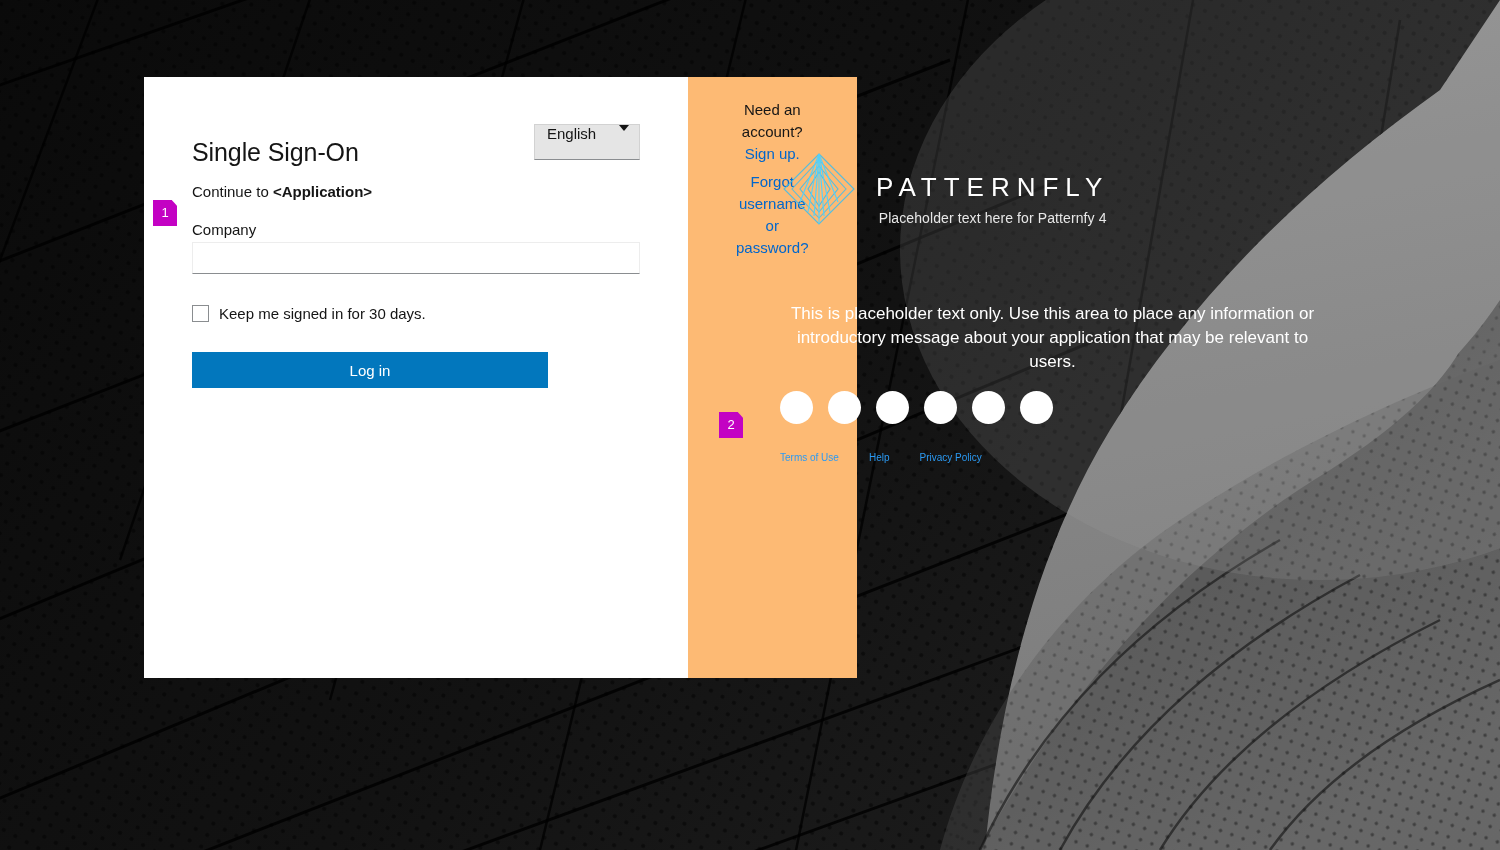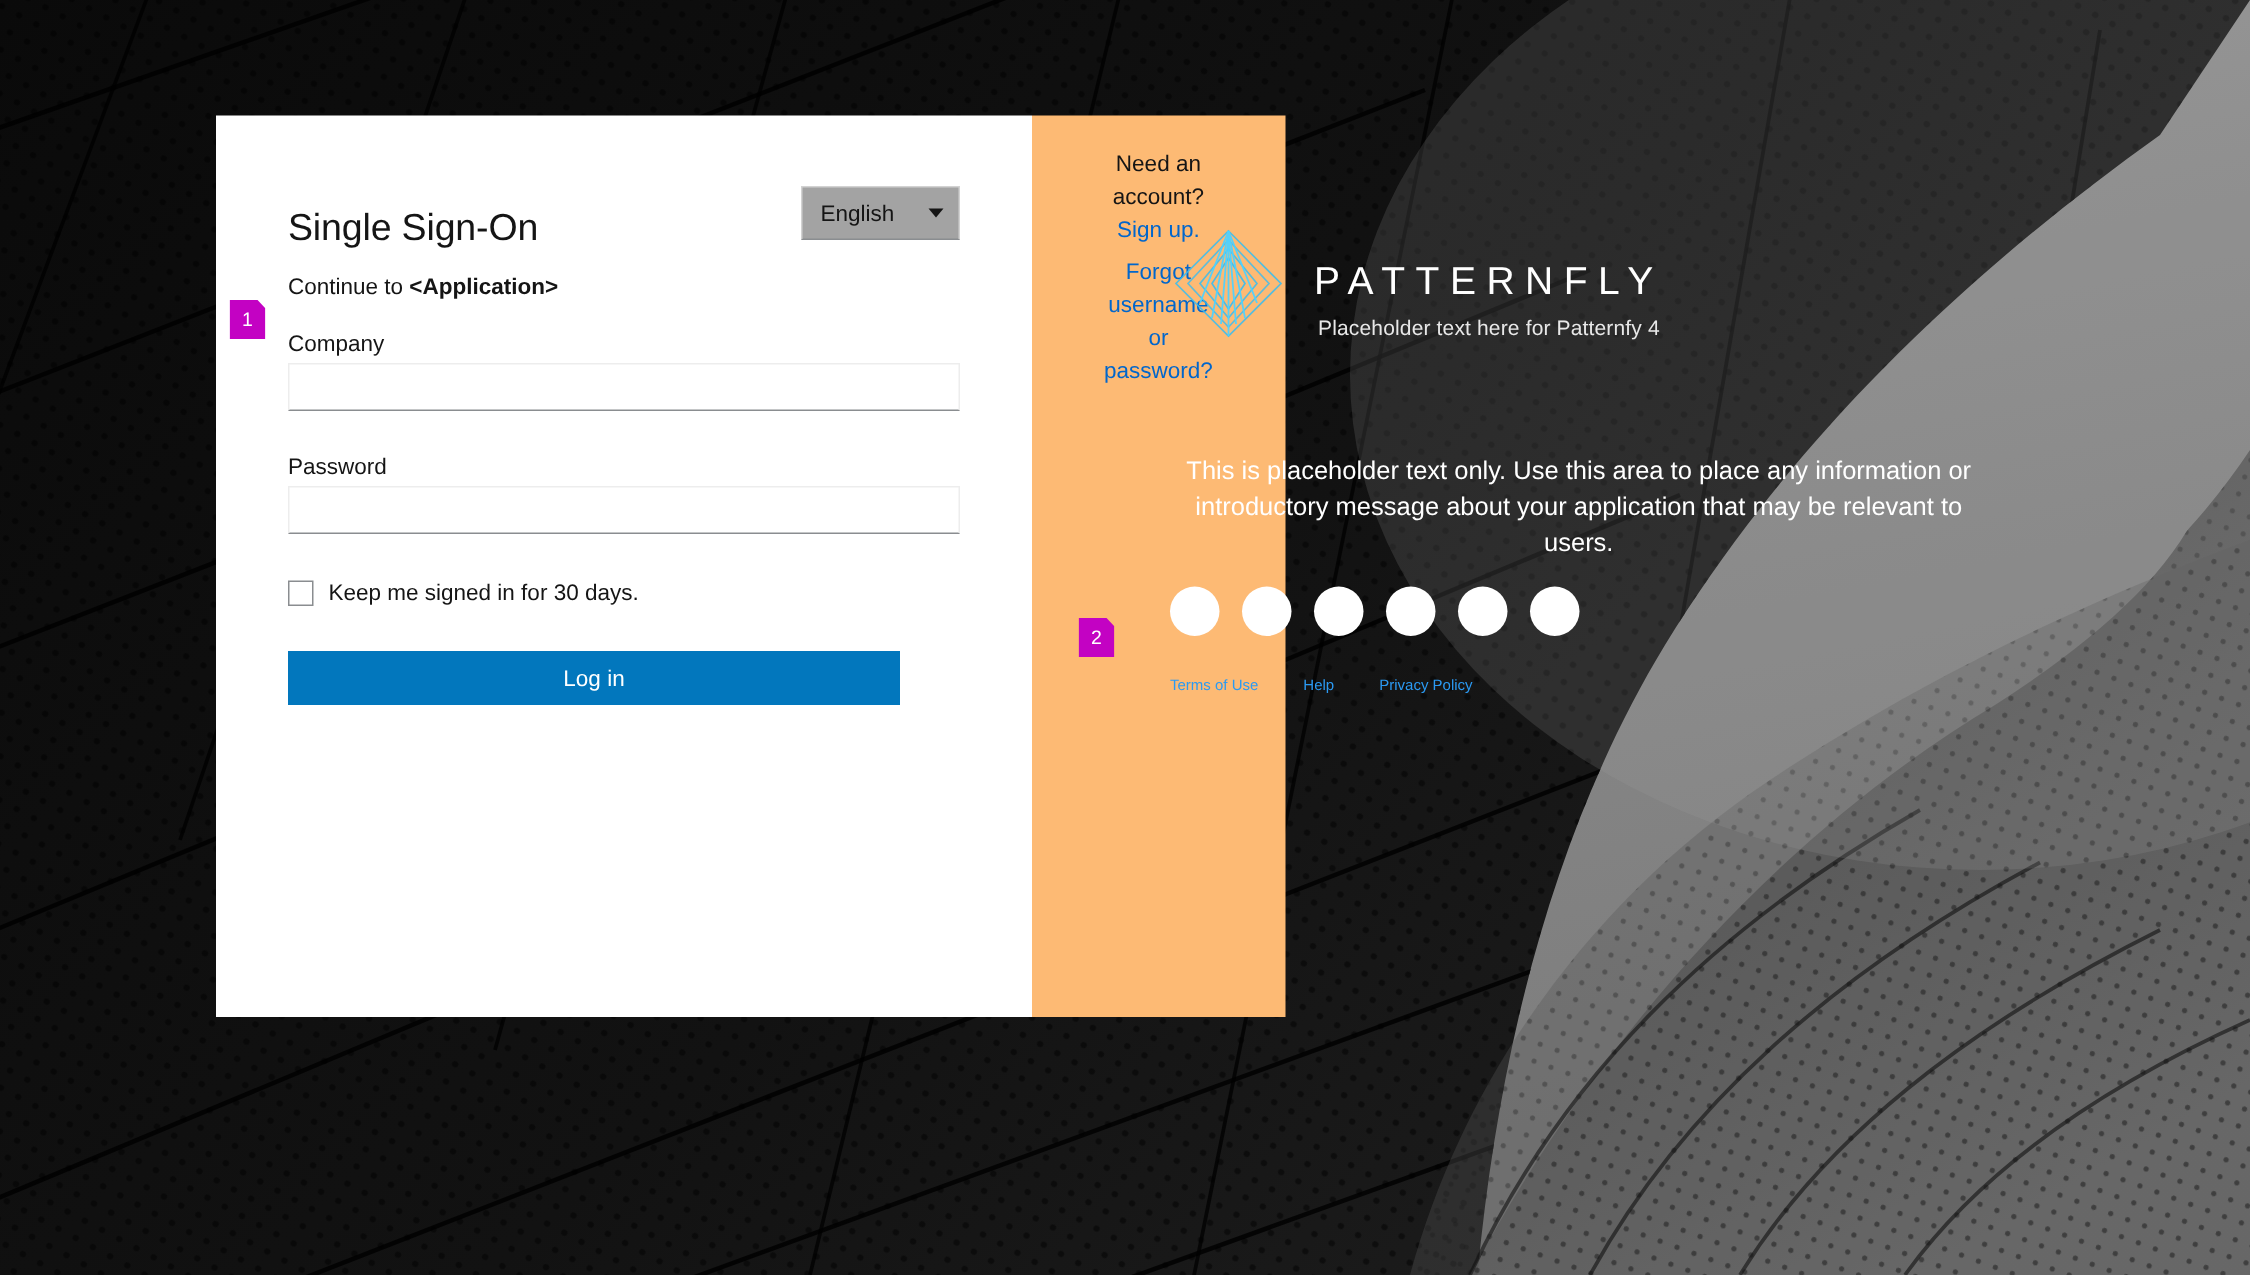"English" #language-select { align-items: center -> flex-start; background: #a3a3a3 -> #e5e5e5 }
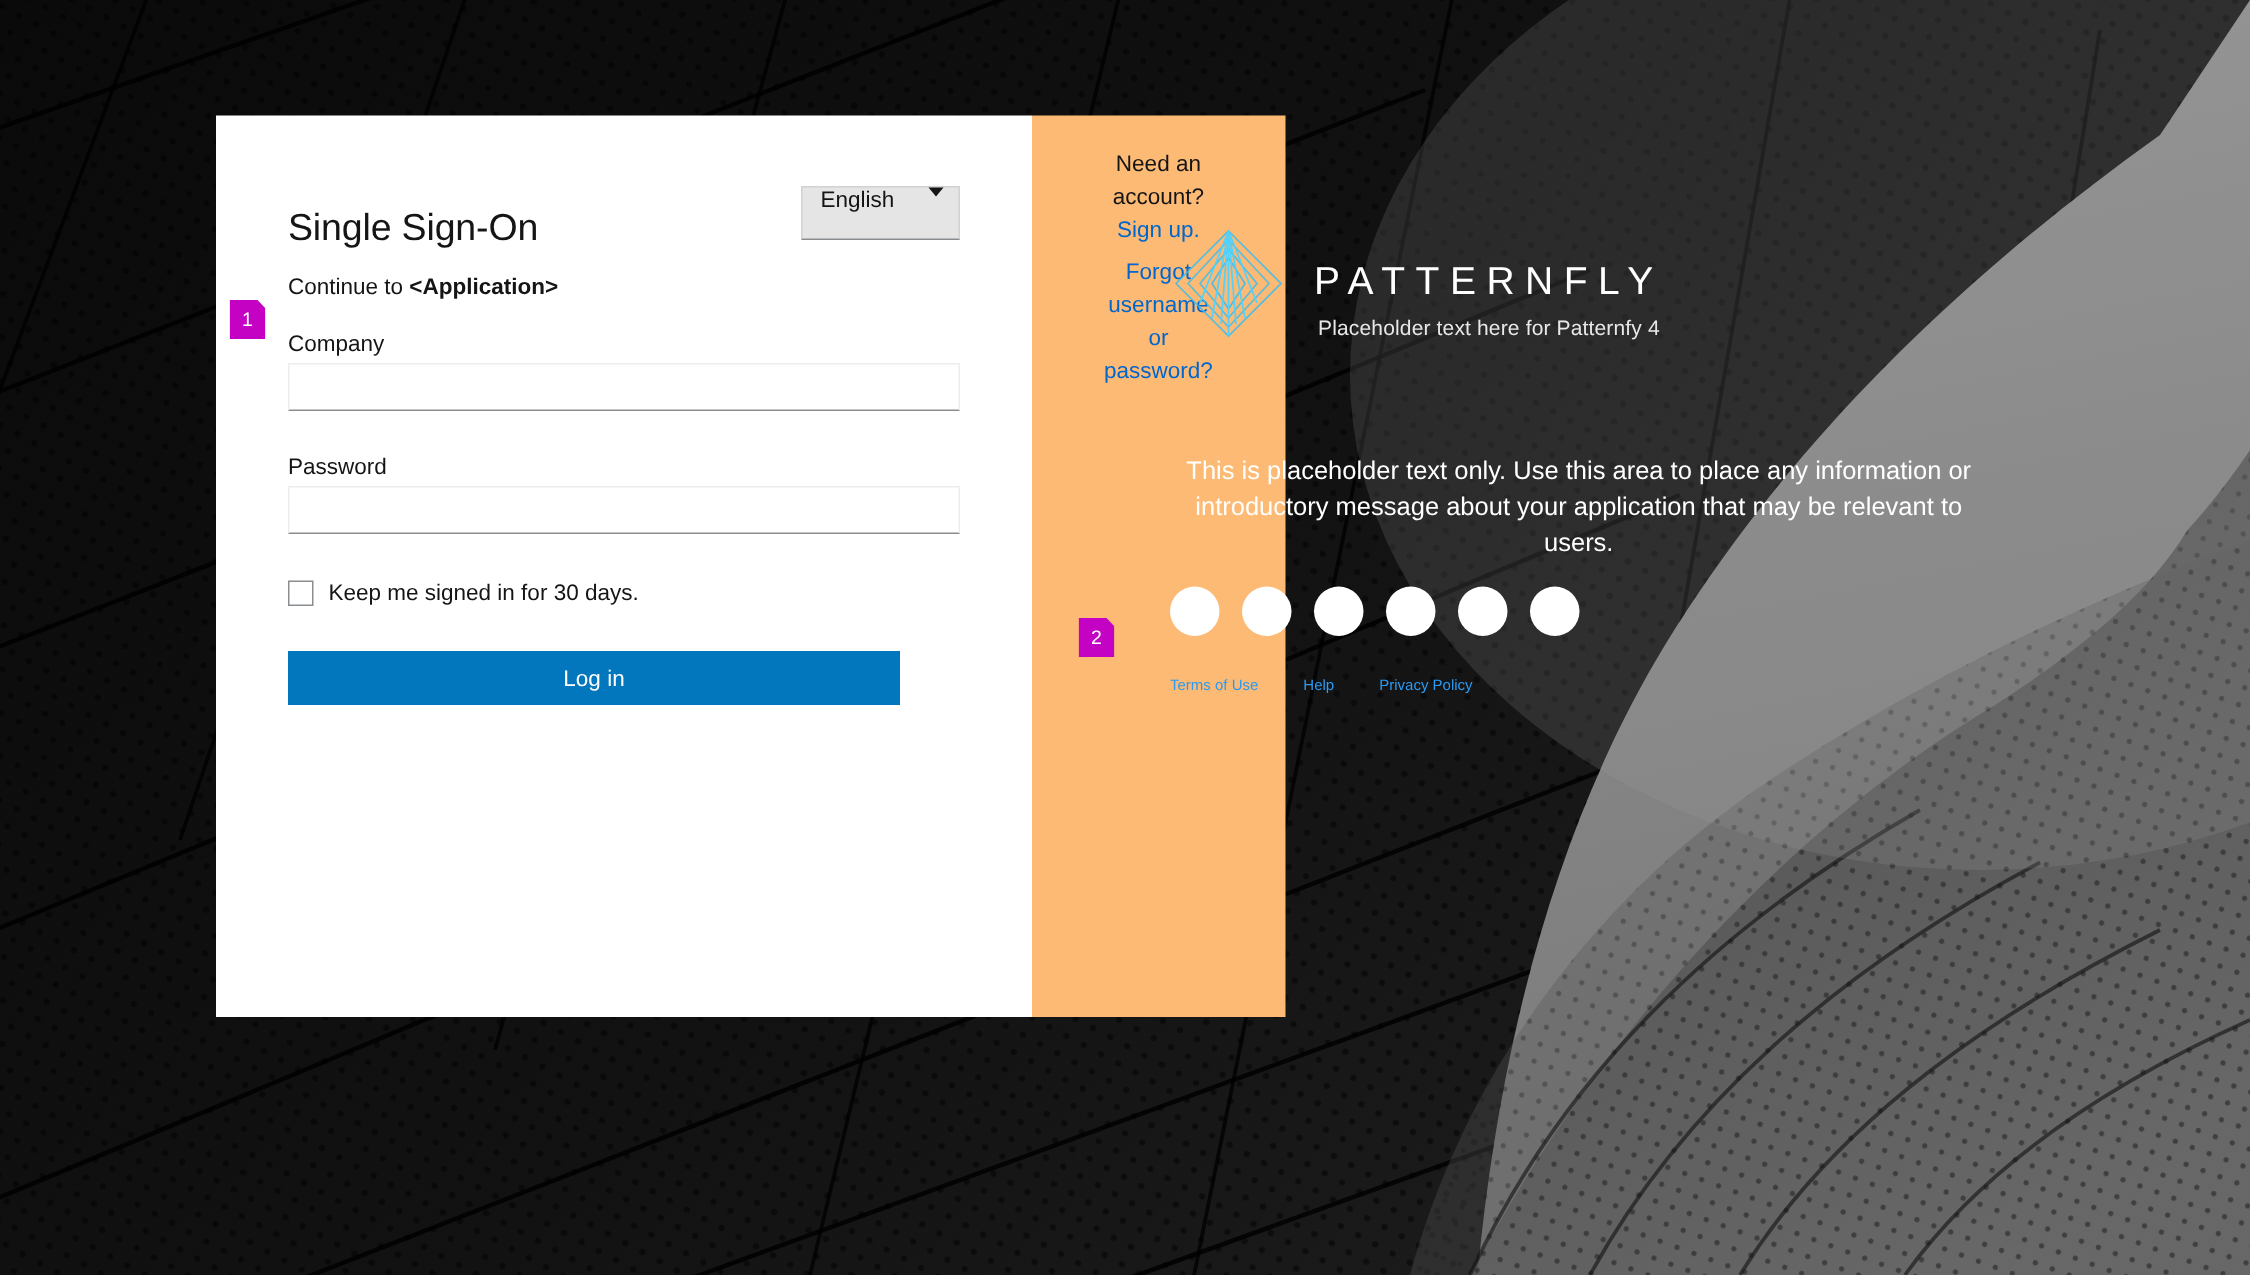"Password" div.field-group { html: <div> <label>Password</label> <input> </div> -> none }
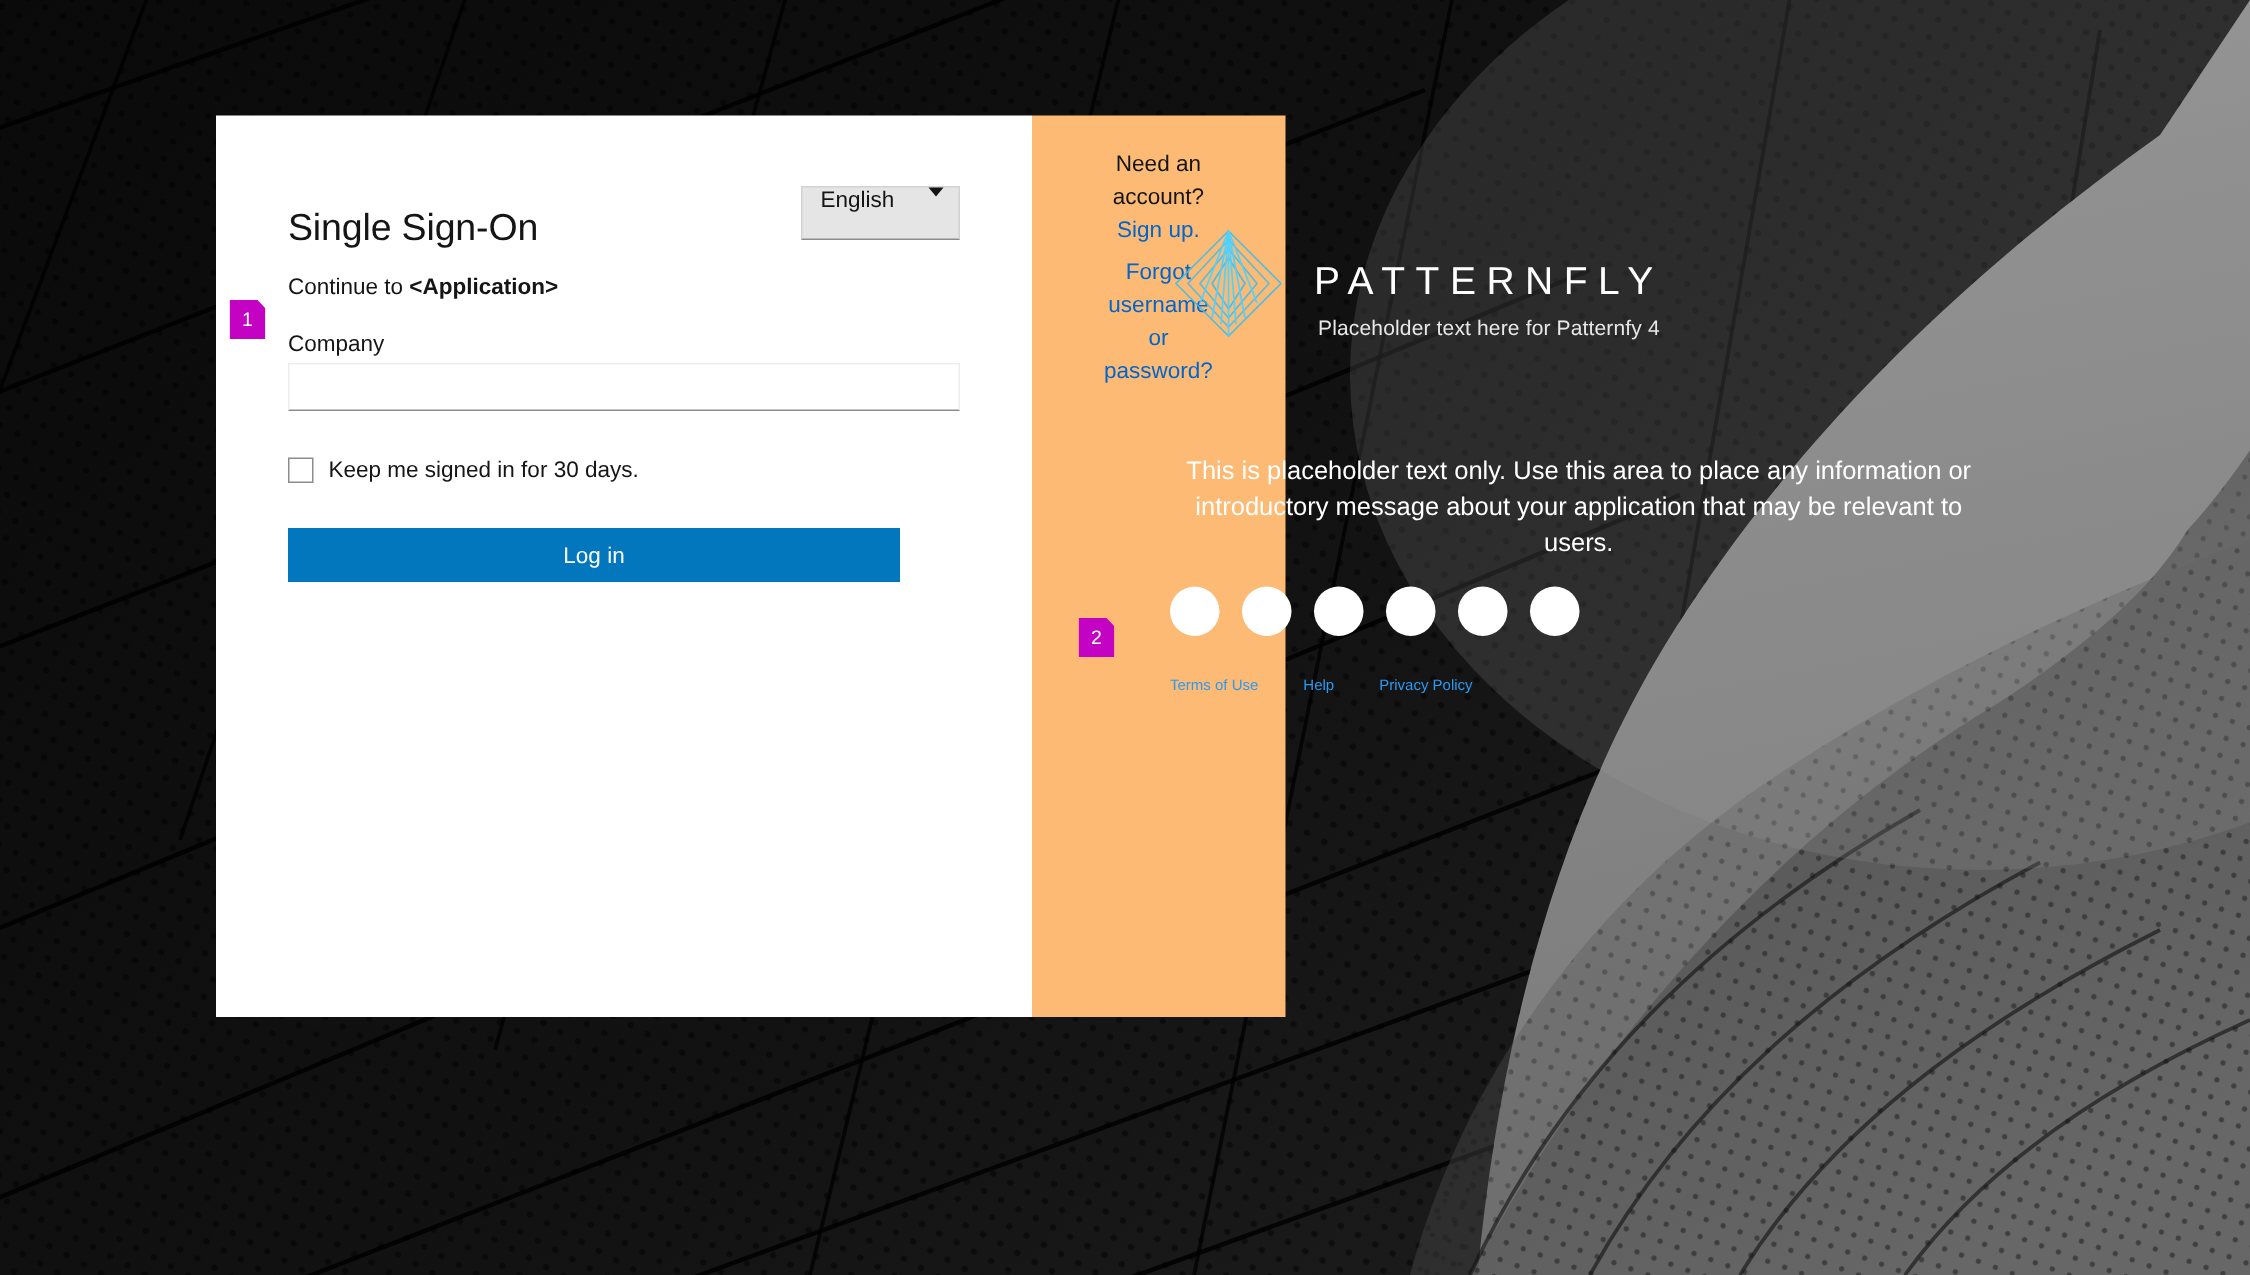"Log in" #login-button { width: 408px -> 356px }
